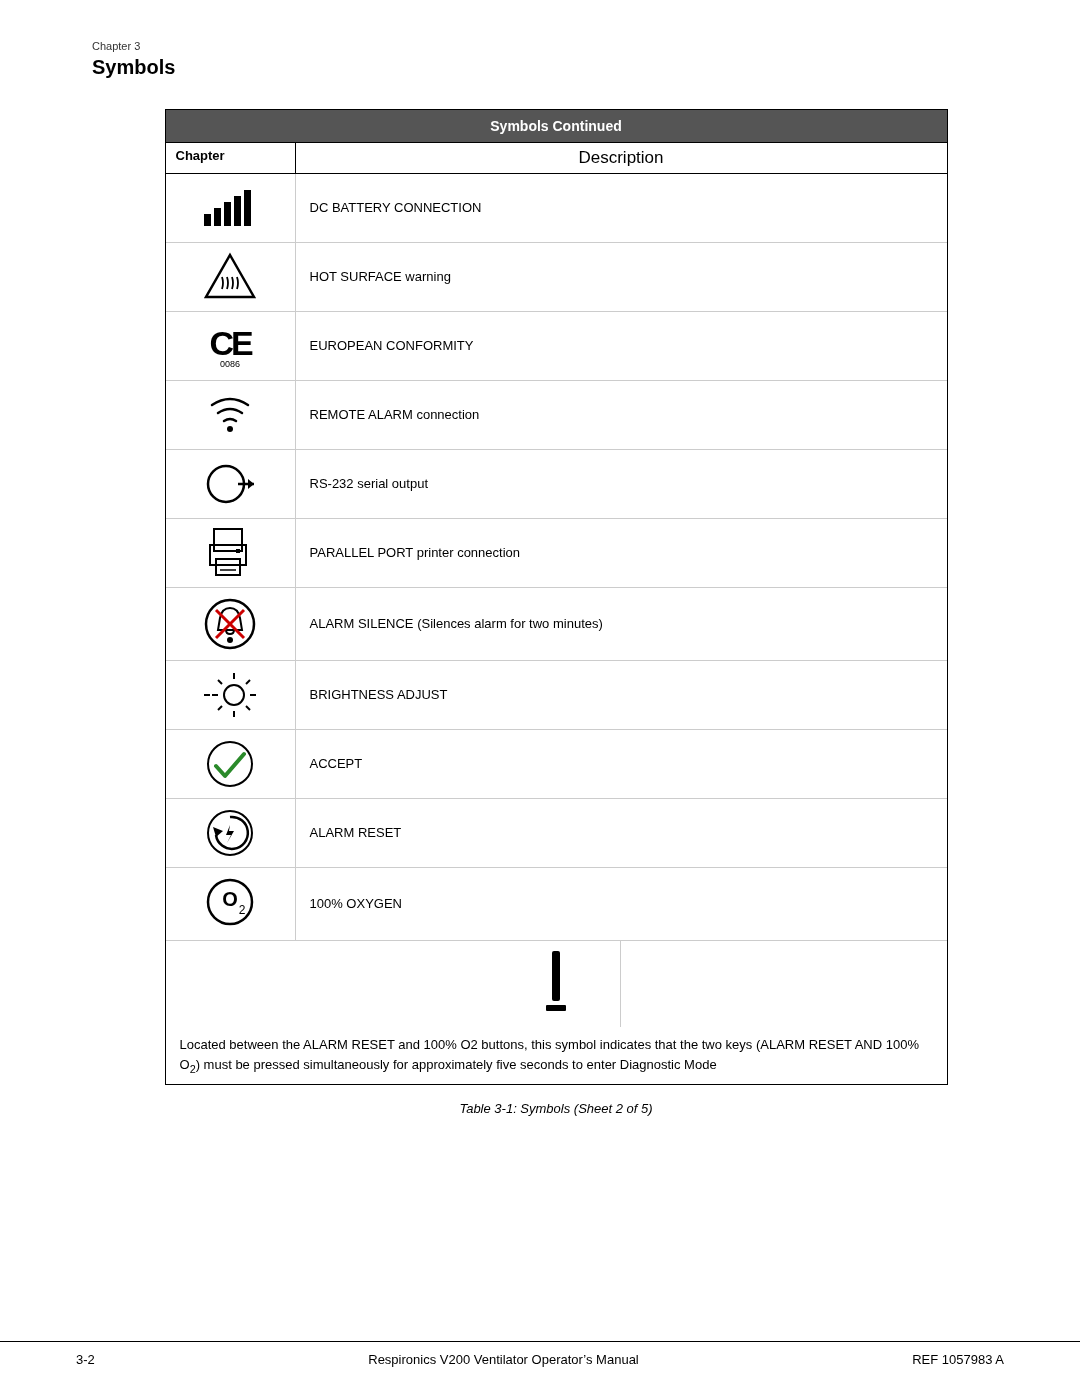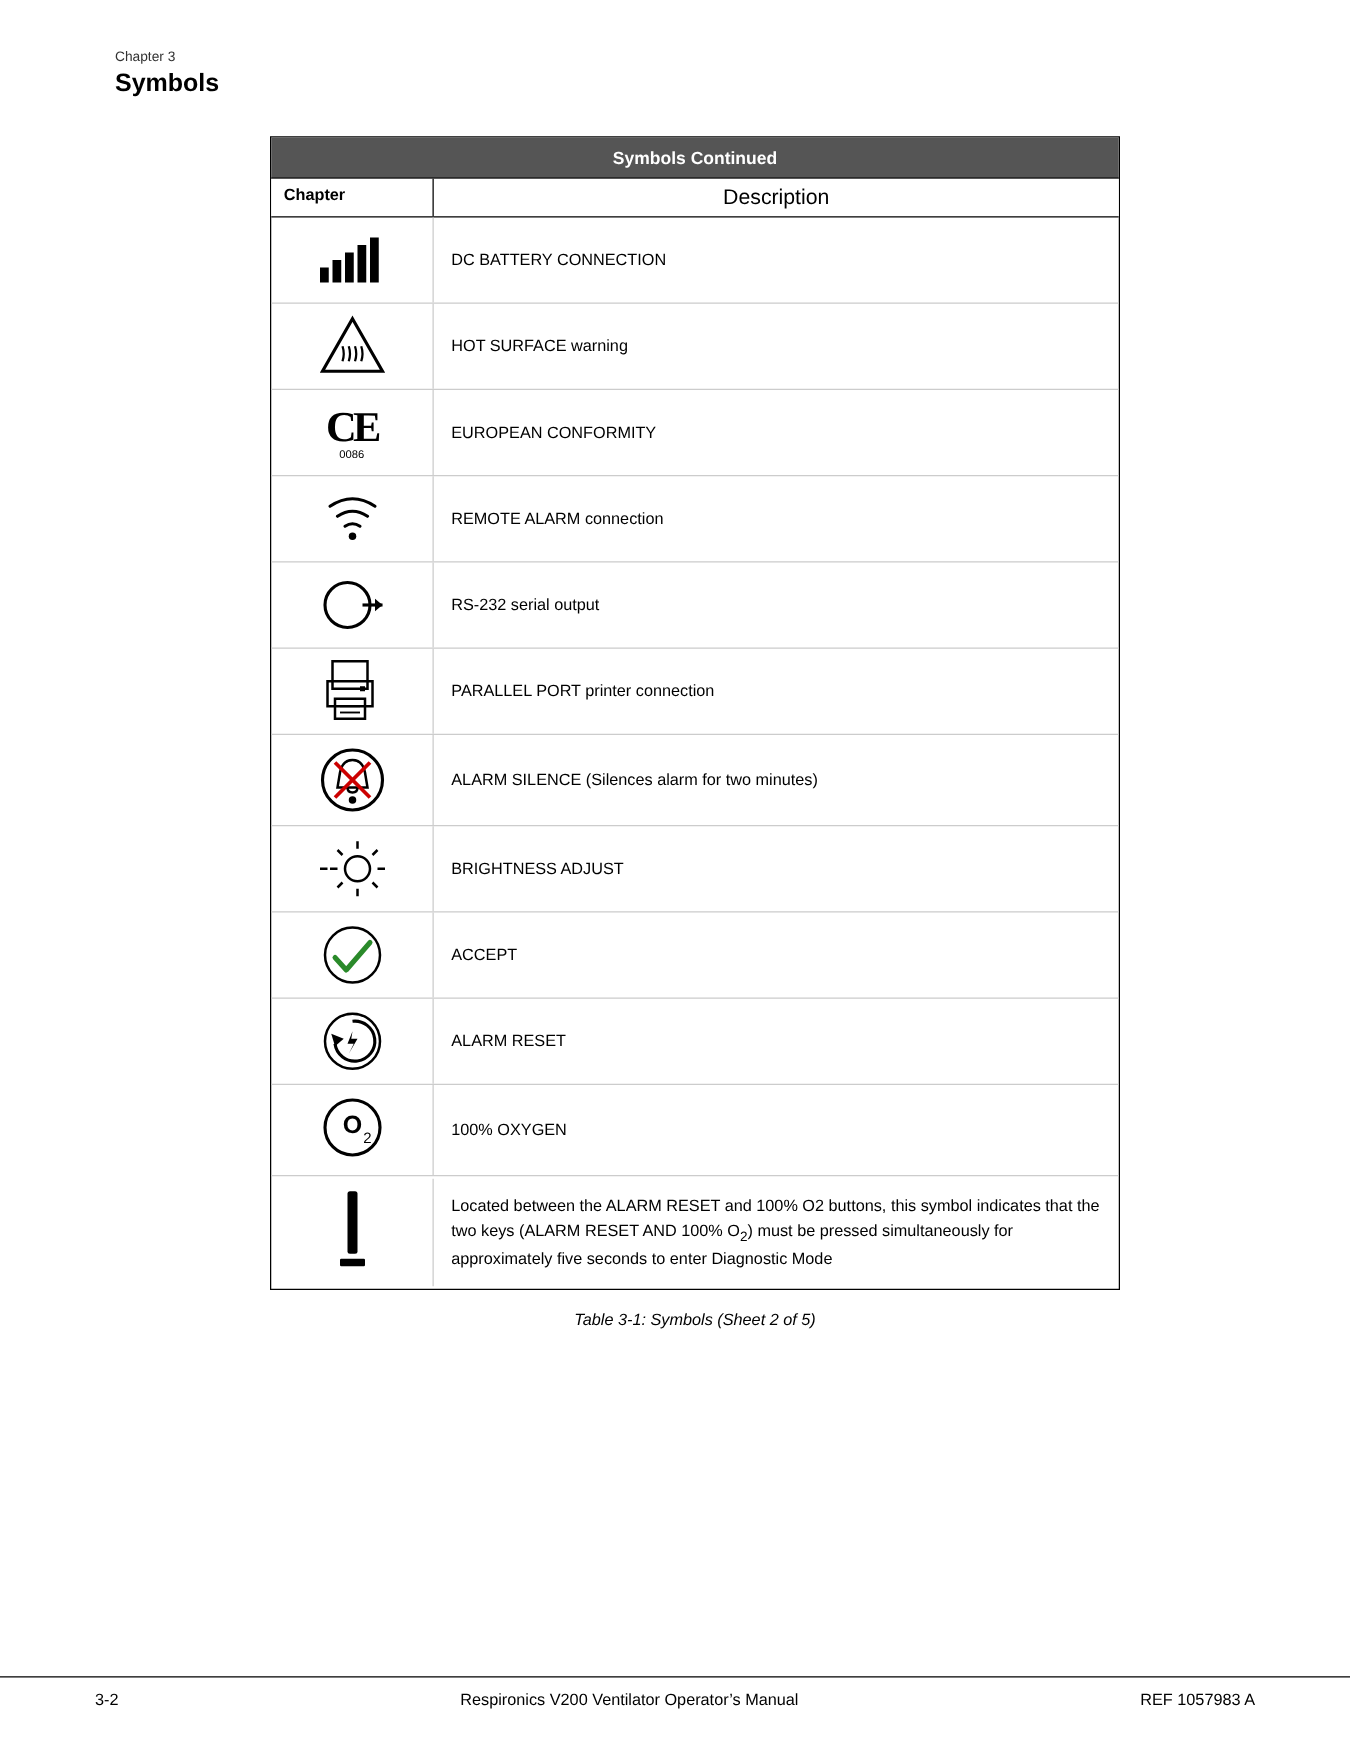"Symbols Continued" .table-container { width: 680px -> 783px }
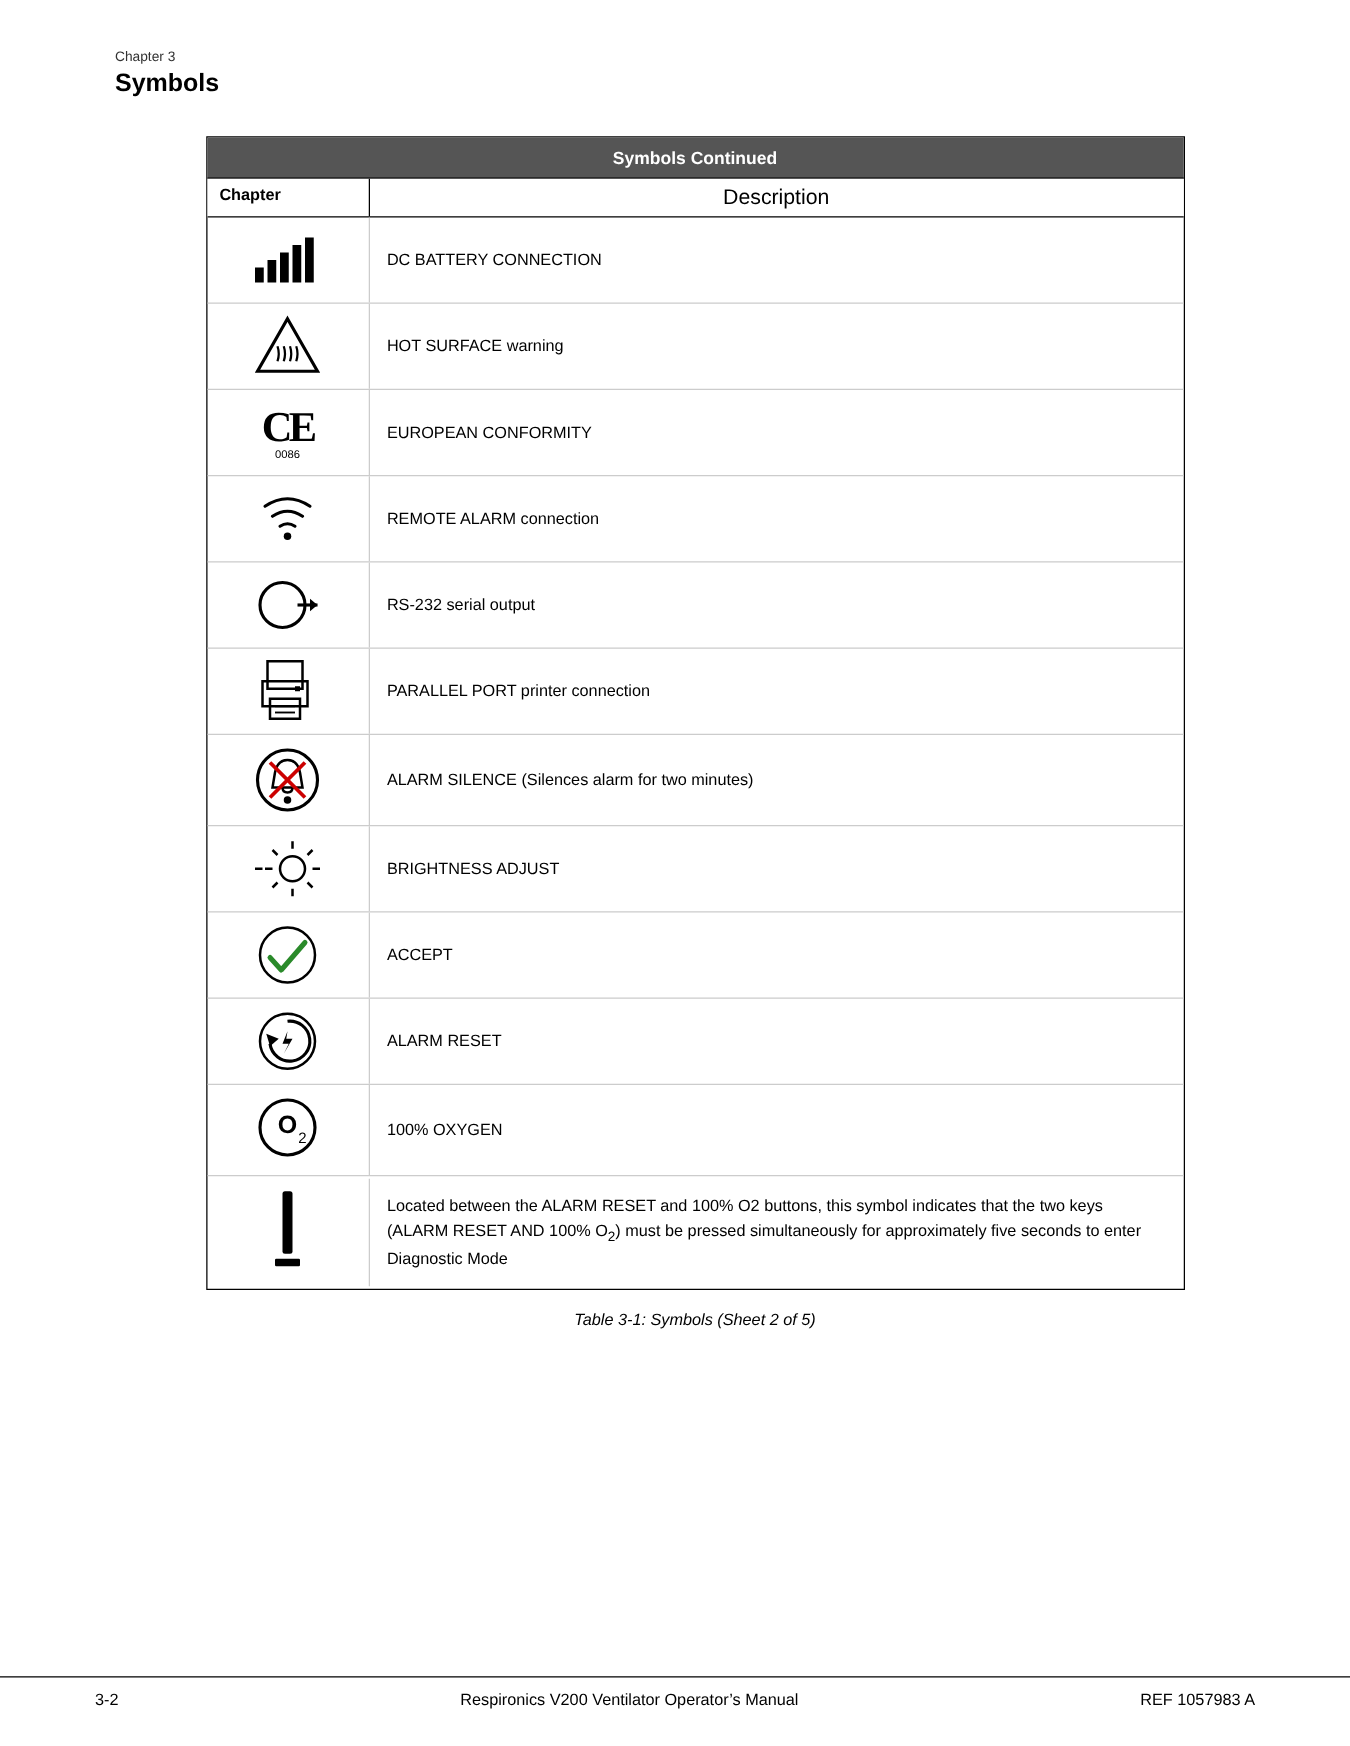"CE" div { font-family: Liberation Serif, serif -> Liberation Sans, sans-serif }
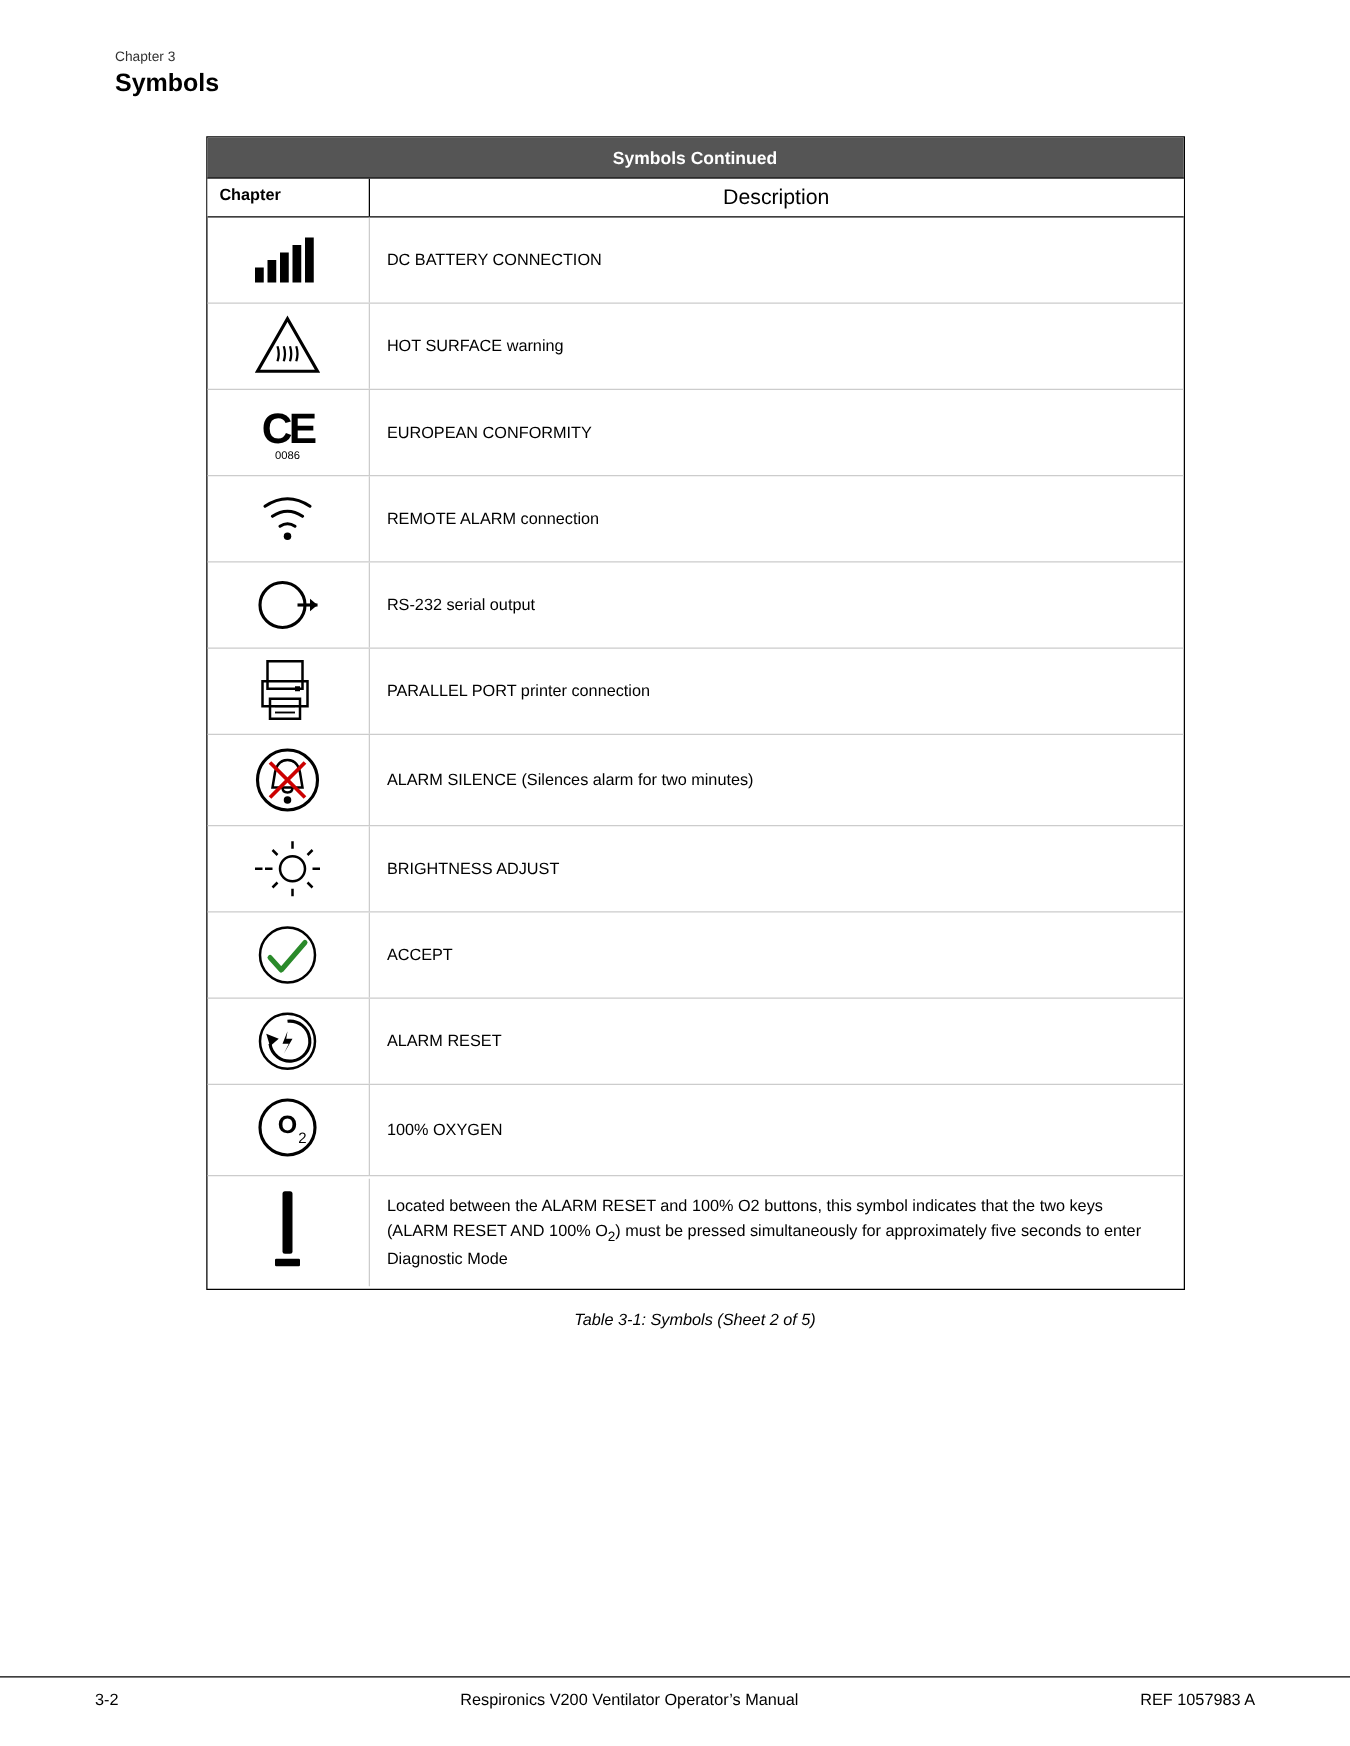"Located between the ALARM RESET" div.table-row { flex-direction: none -> column }
